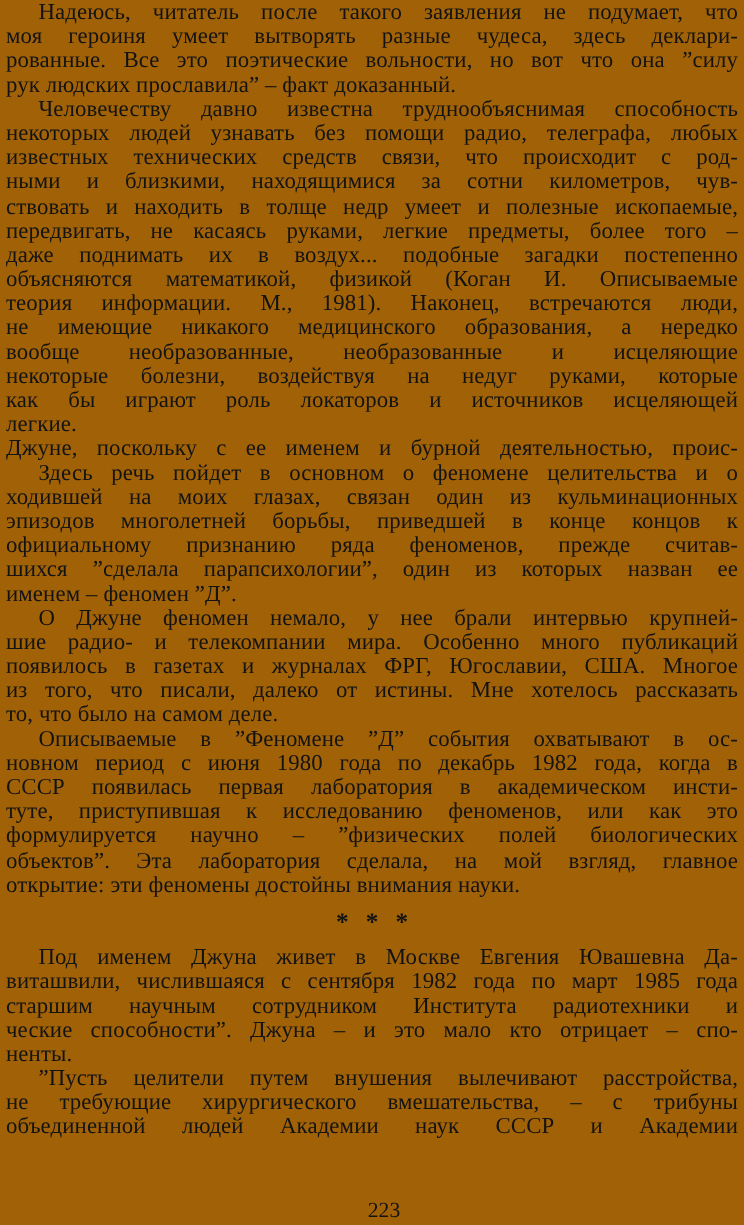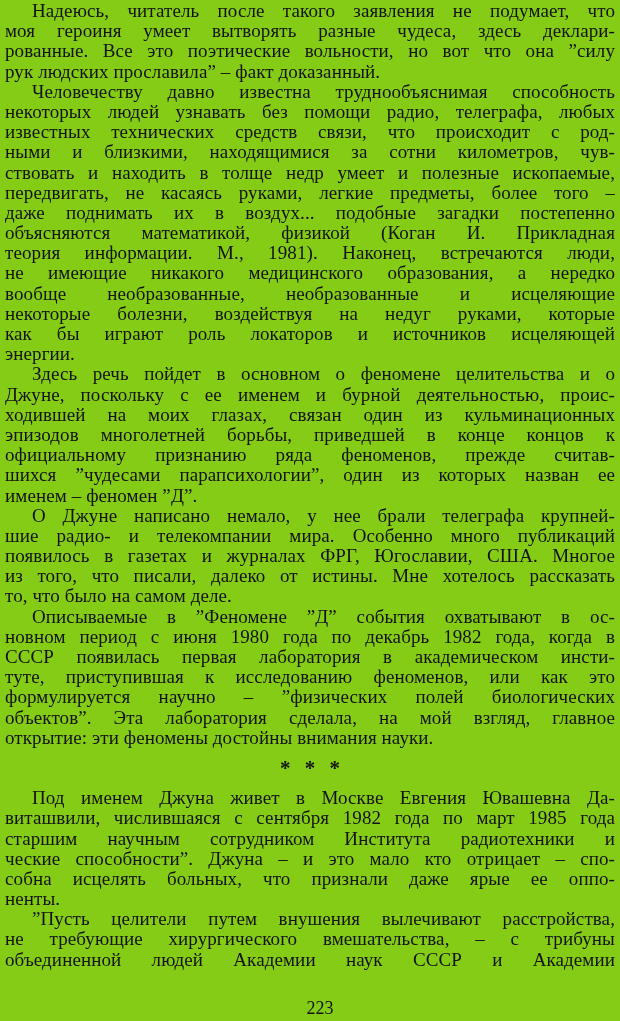"Надеюсь, читатель после такого заявления" .page { background: #84cc16 -> #a16207 }
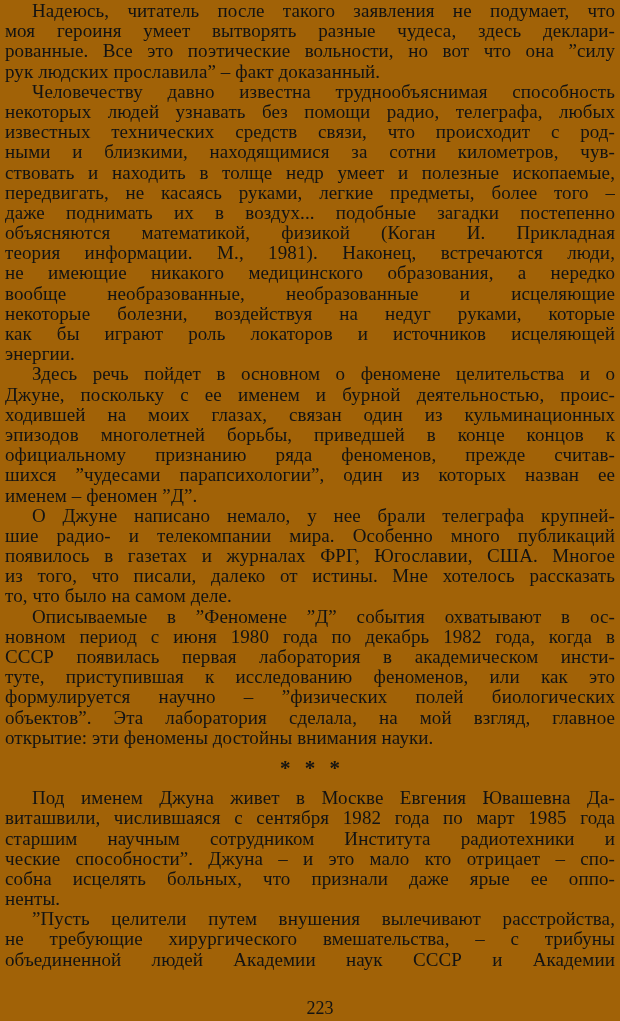"Прикладная" span { text: Прикладная -> Описываемые }
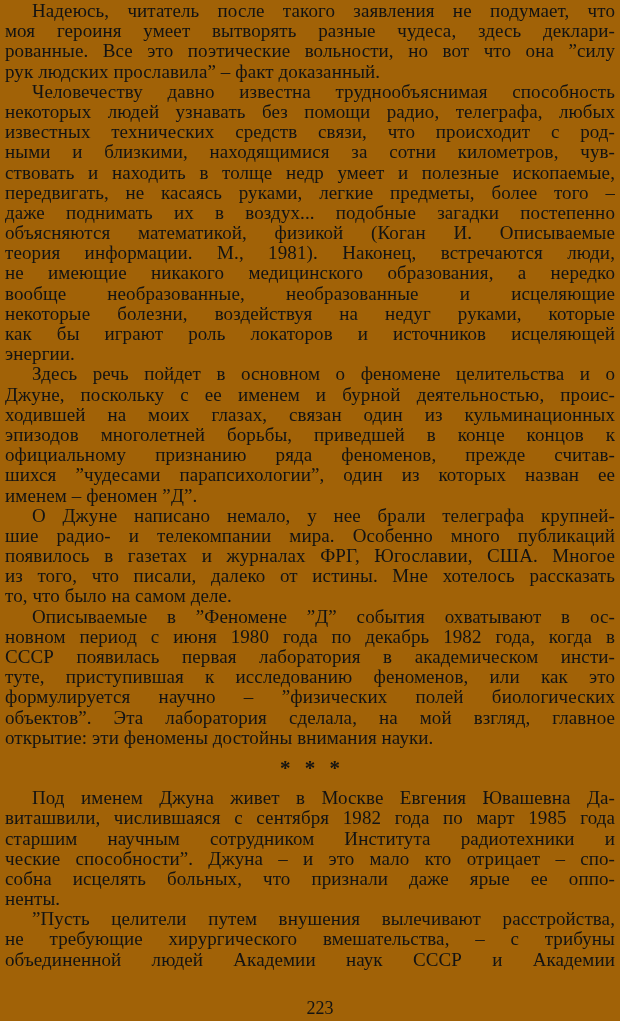"энергии." div.line { text: энергии -> легкие }
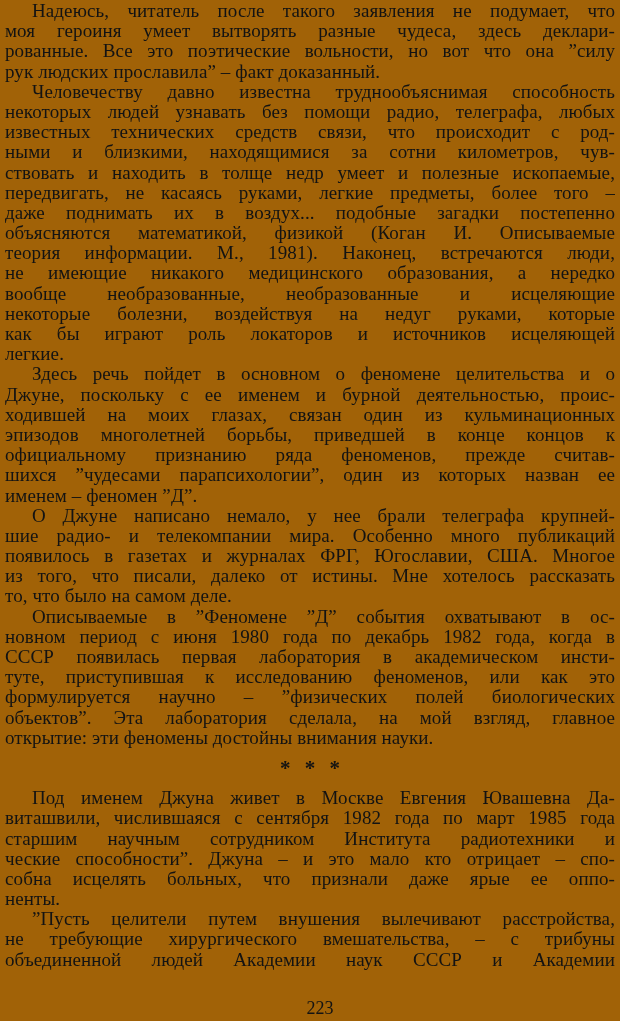"Здесь речь пойдет в основном" div.line { order: before "Джуне, поскольку с ее именем" -> after "Джуне, поскольку с ее именем" }
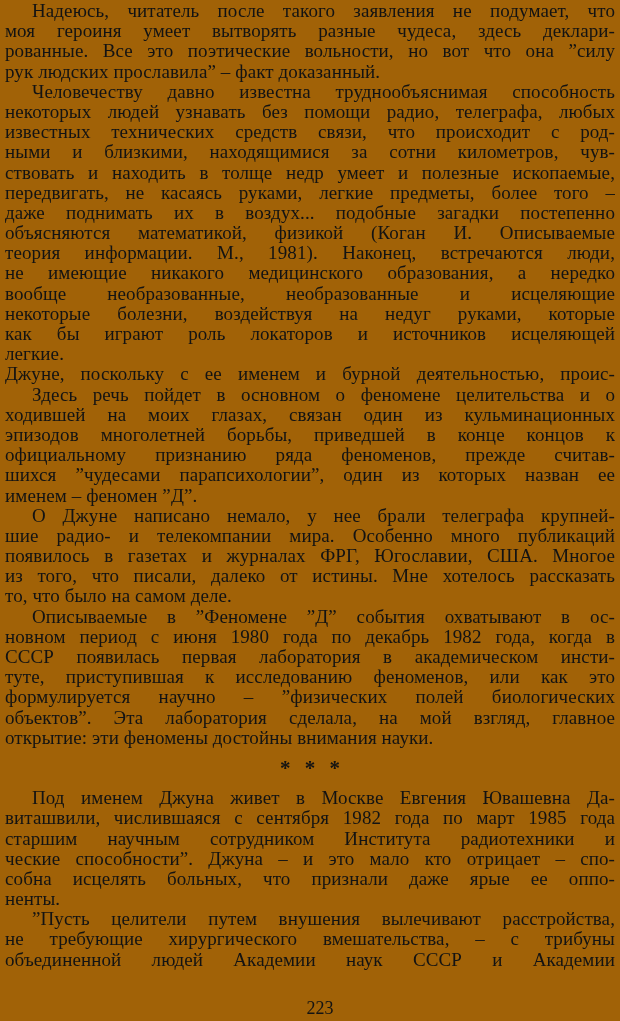"шихся ”чудесами парапсихологии”, один из" div.line { text: чудесами -> сделала }
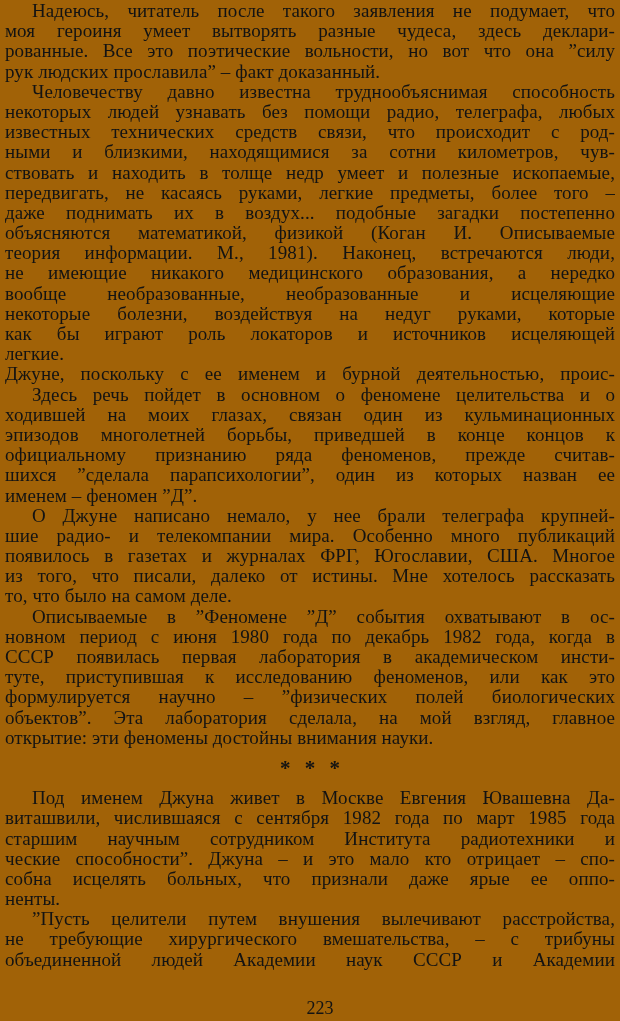"О Джуне написано немало, у" div.line { text: написано немало, у нее брали телеграфа -> феномен немало, у нее брали интервью }
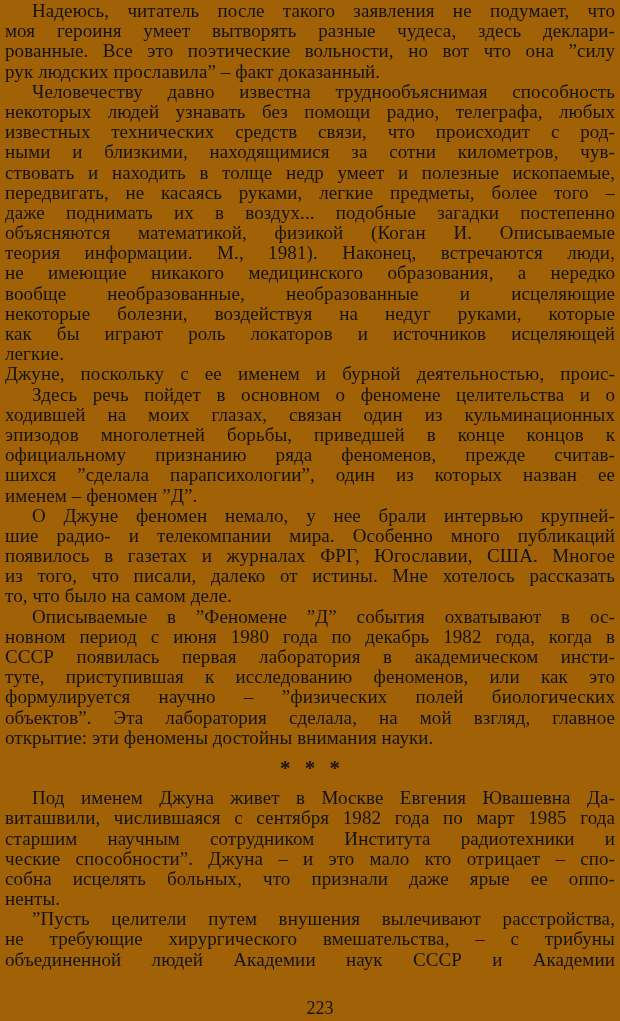"собна исцелять больных, что признали" div.line { html: <div>собна исцелять больных, что признали даже ярые ее оппо-</div> -> none }
